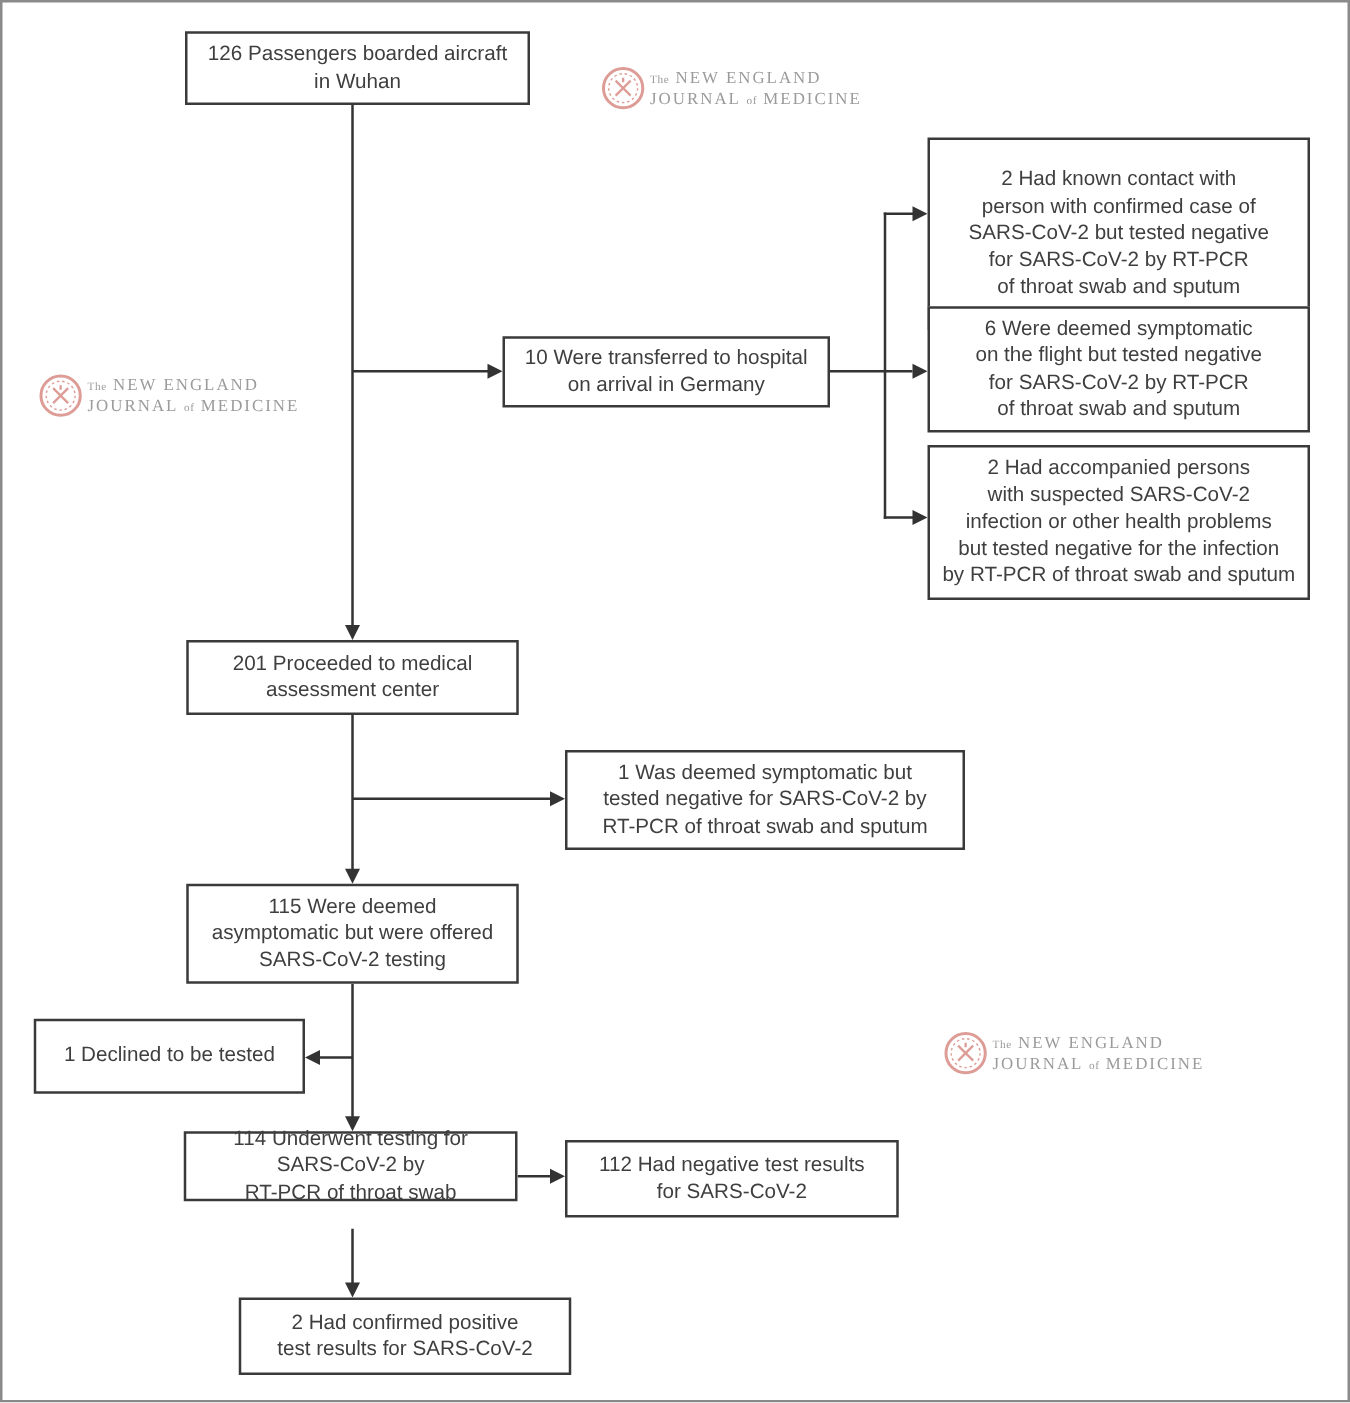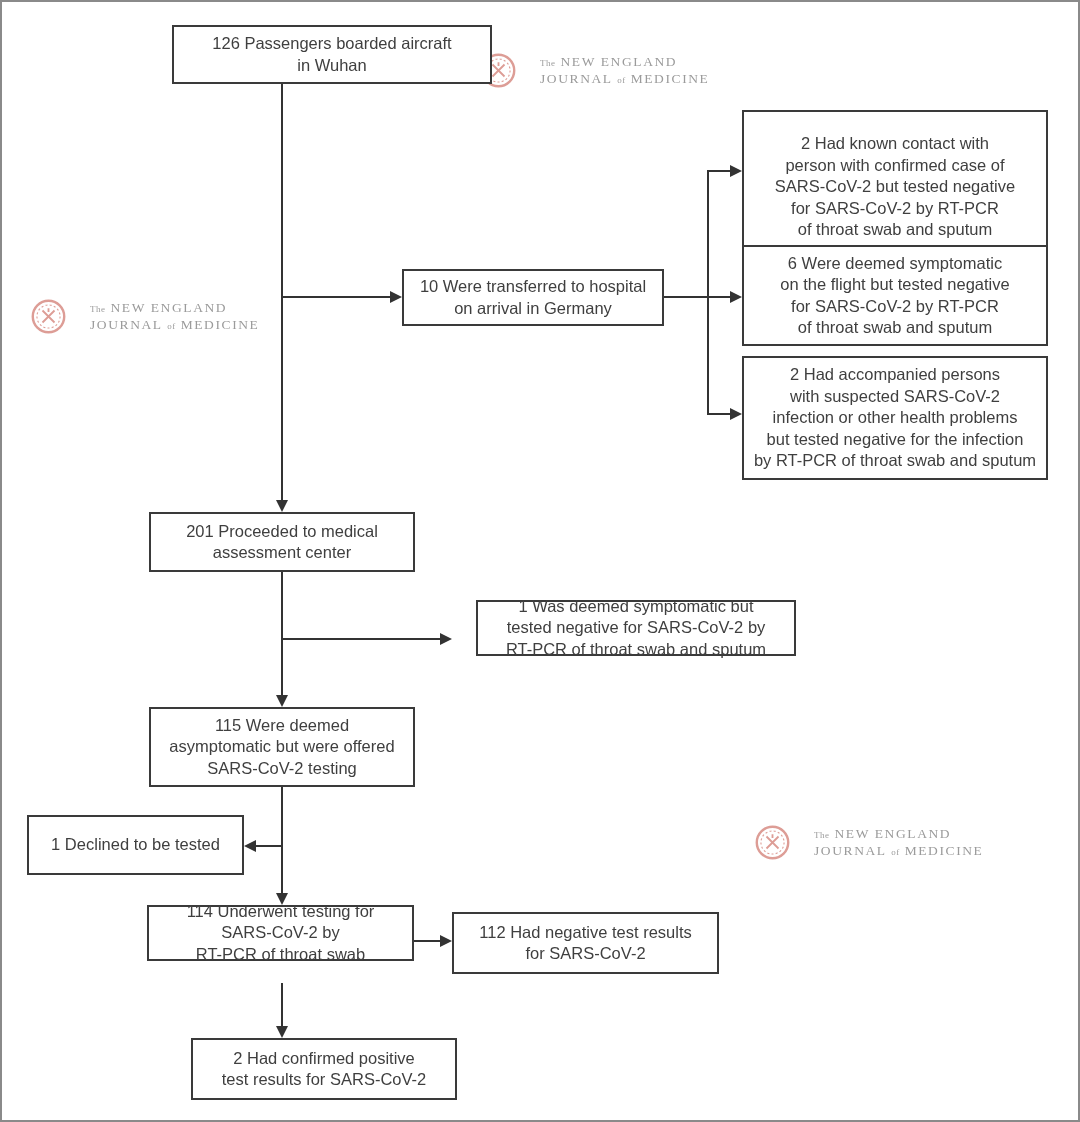"126 Passengers boarded aircraft" div.box { margin-left: 24px -> none; width: 320px -> 276px }
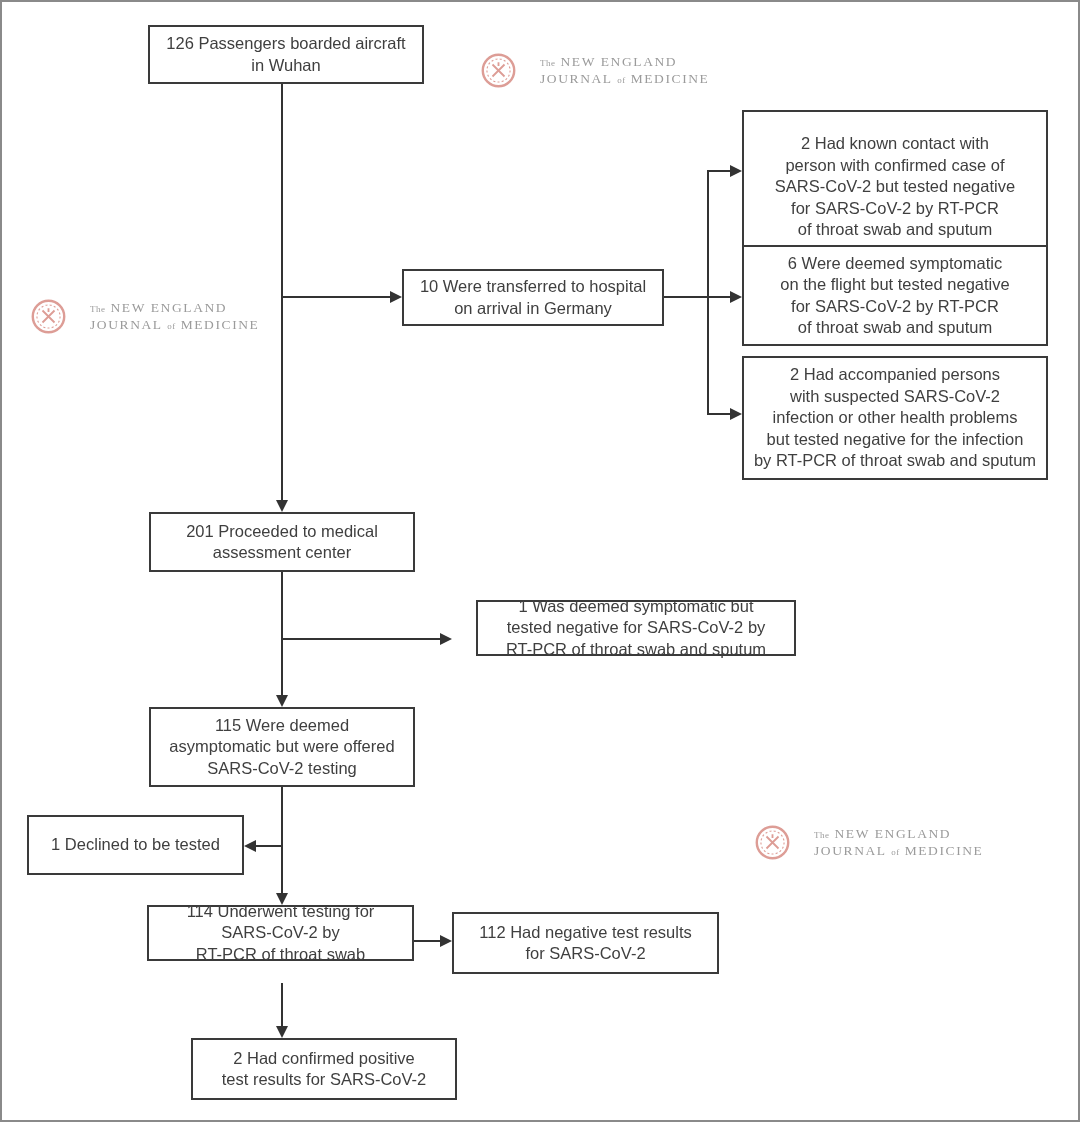"The NEW ENGLAND" .nejm-logo { gap: 23px -> 3px }
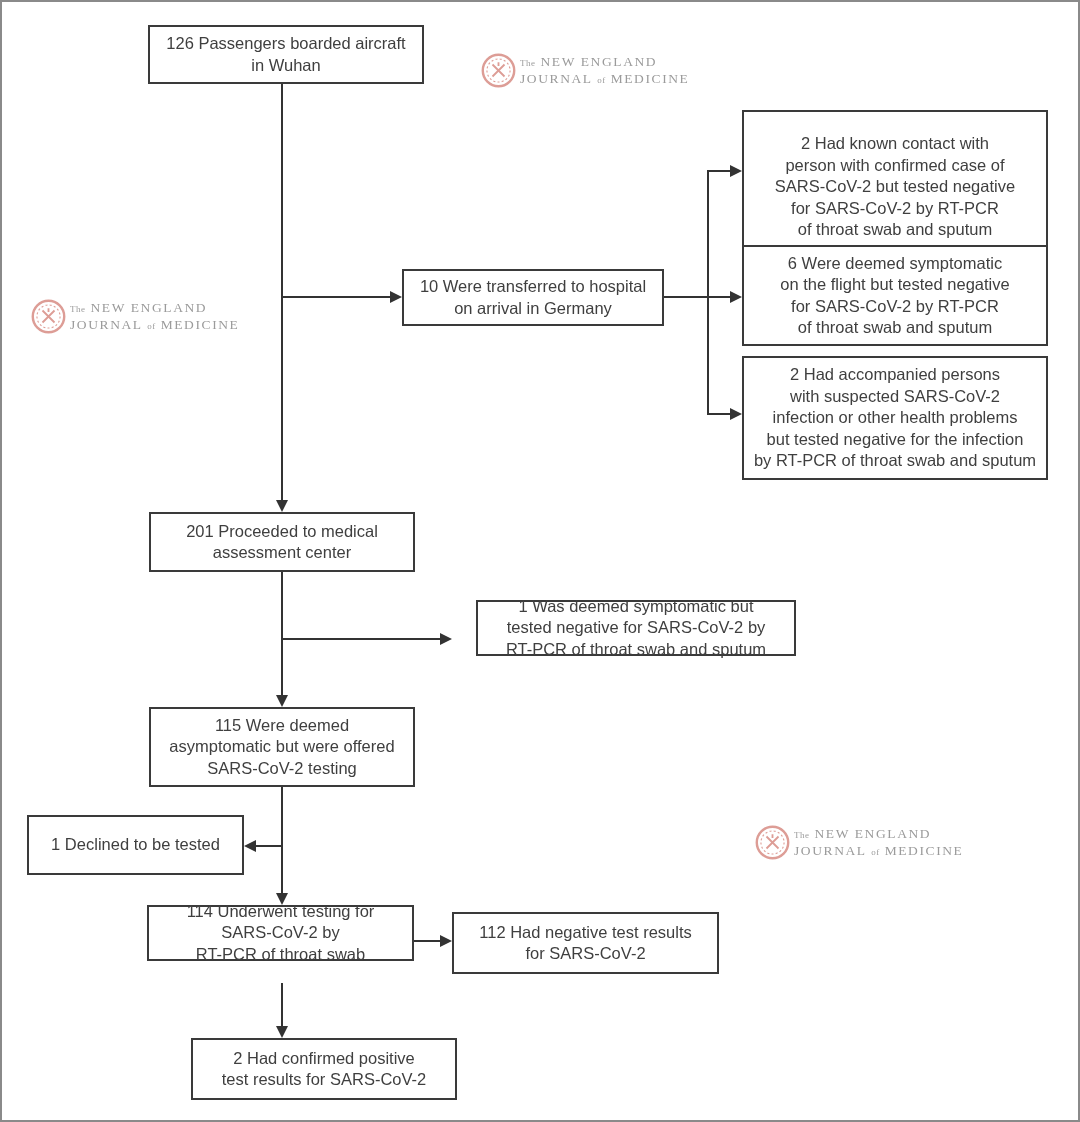"1 Was deemed symptomatic but" div.box { height: 56px -> 80px; margin-left: 24px -> none }
